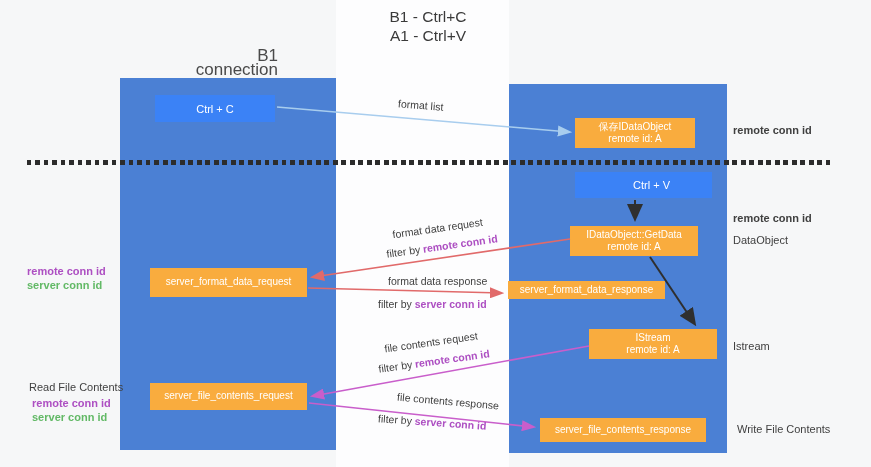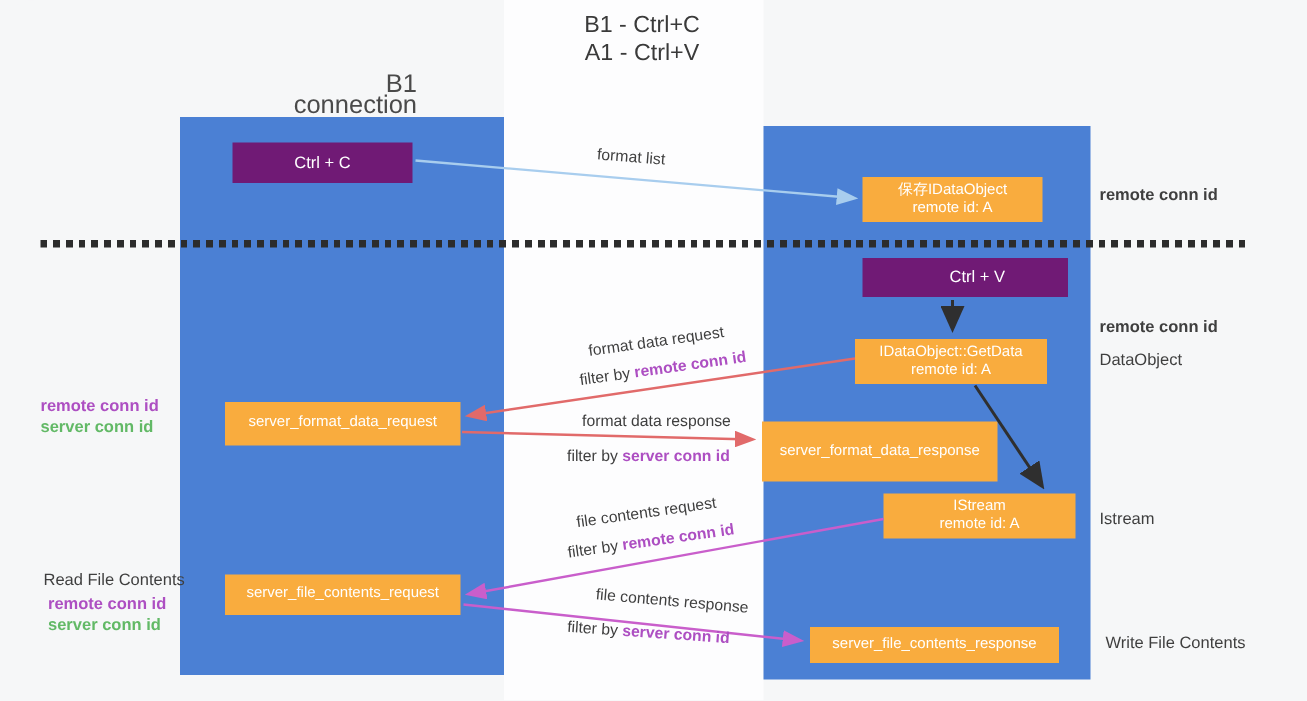"Ctrl + C" .green { background: #701a75 -> #3b82f6 }
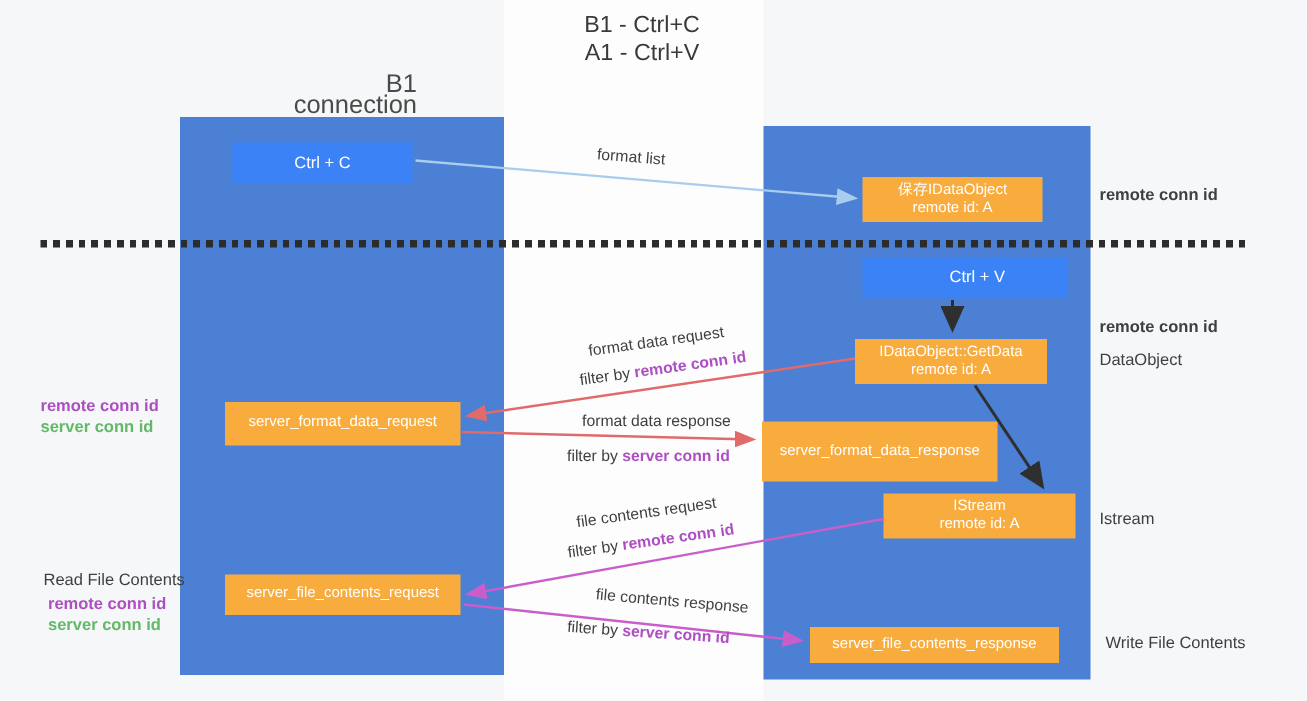"server_format_data_response" .n-sfdresp { height: 40px -> 18px }
